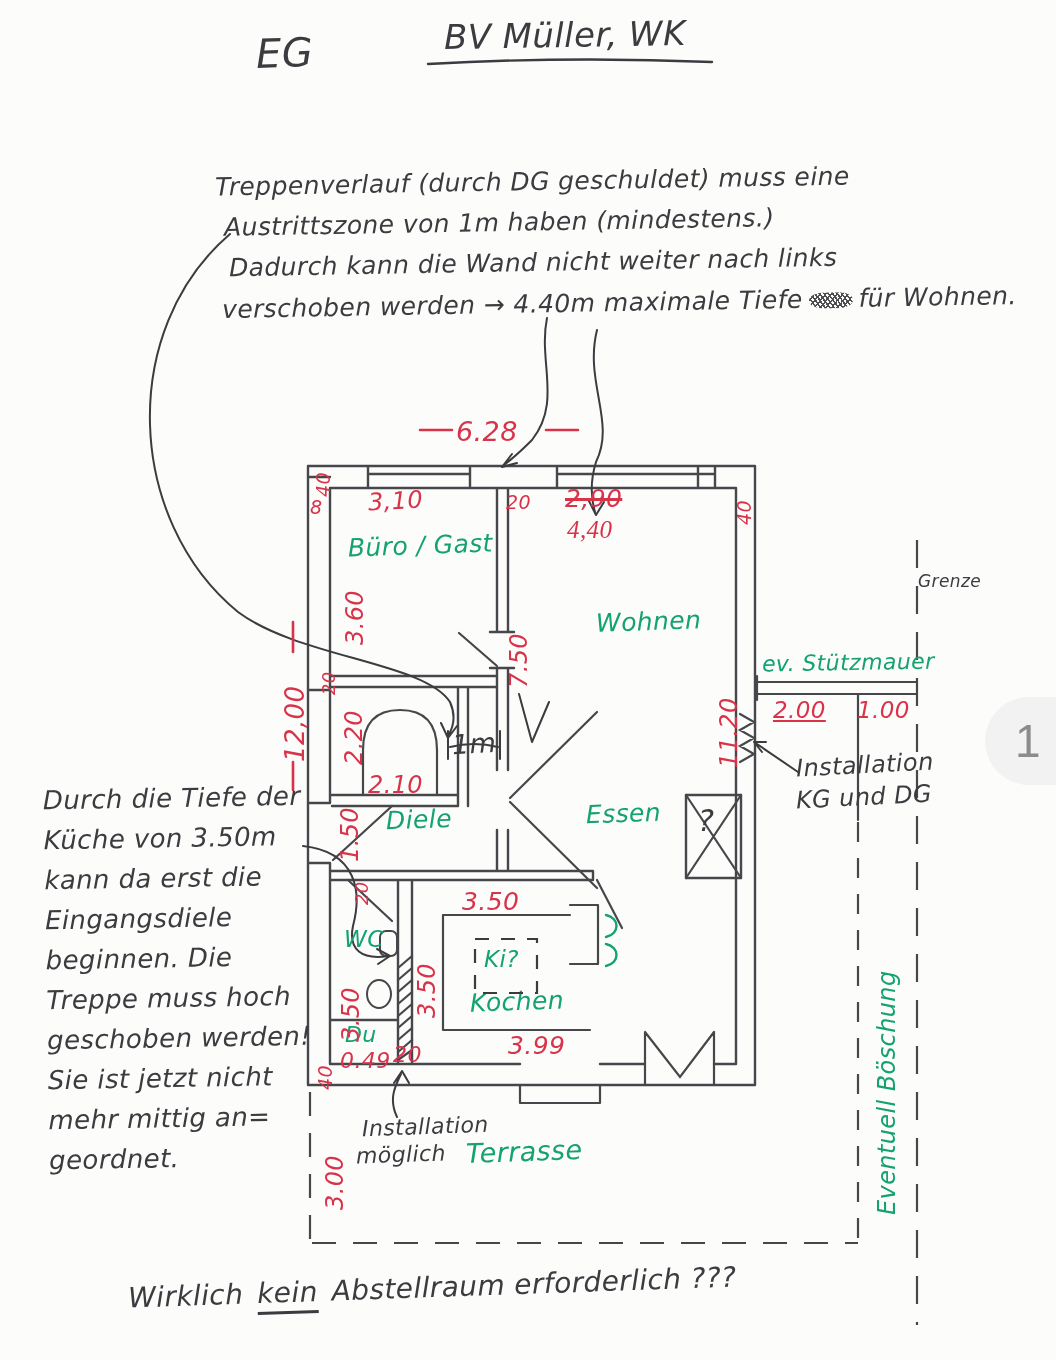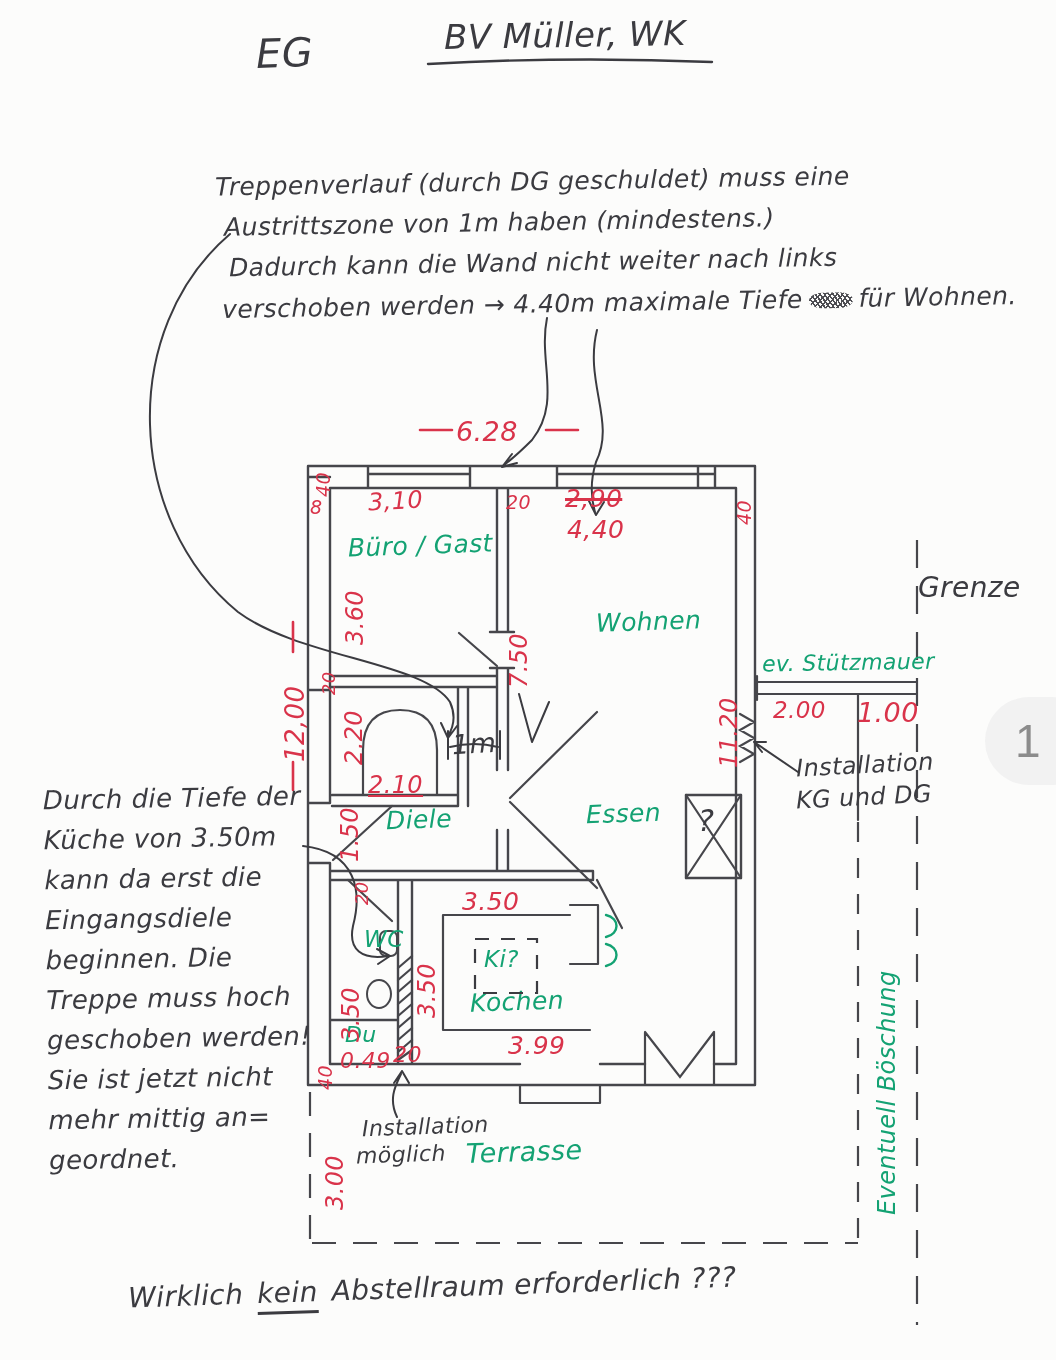"4,40" div.hw { font-family: none -> Liberation Serif, serif }
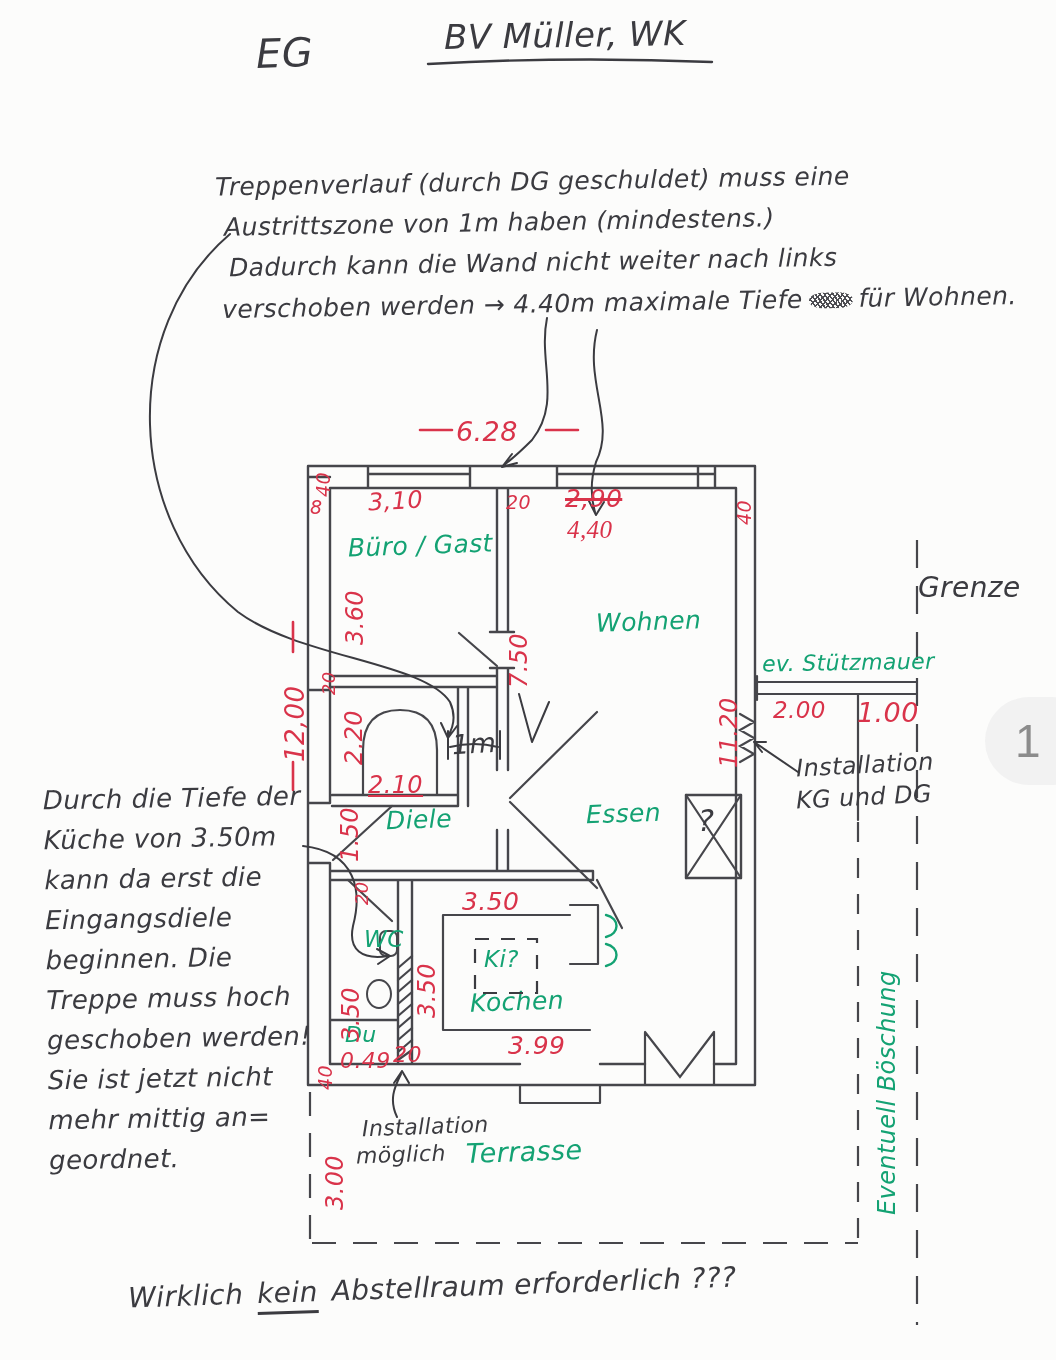"Grenze" div.hw { font-size: 28px -> 17px }
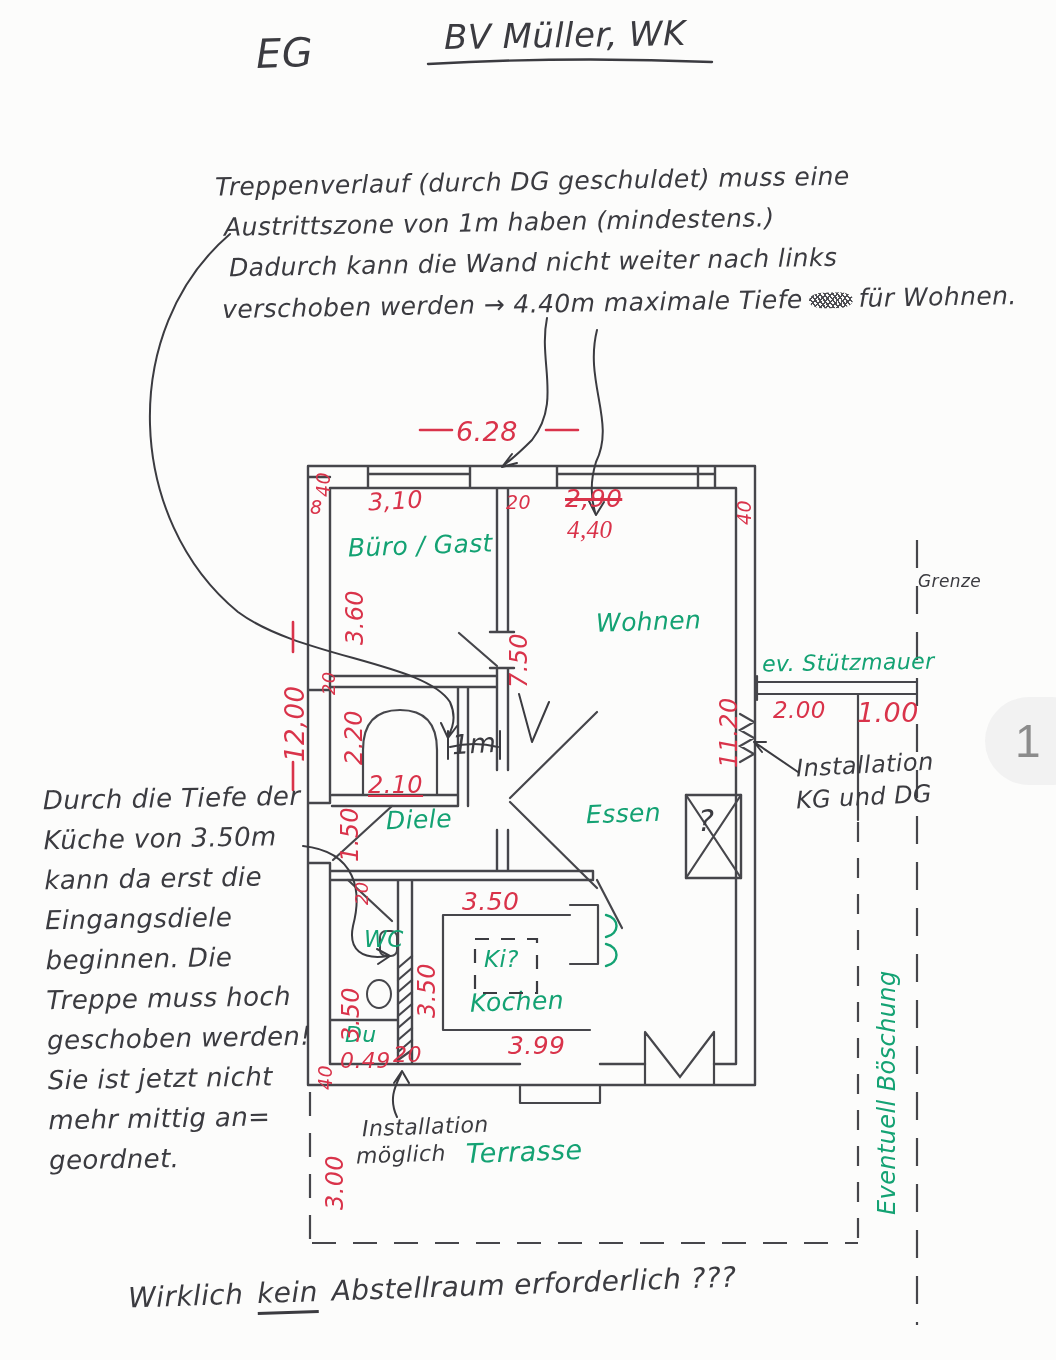"2.00" div.hw { text-decoration: none -> underline }
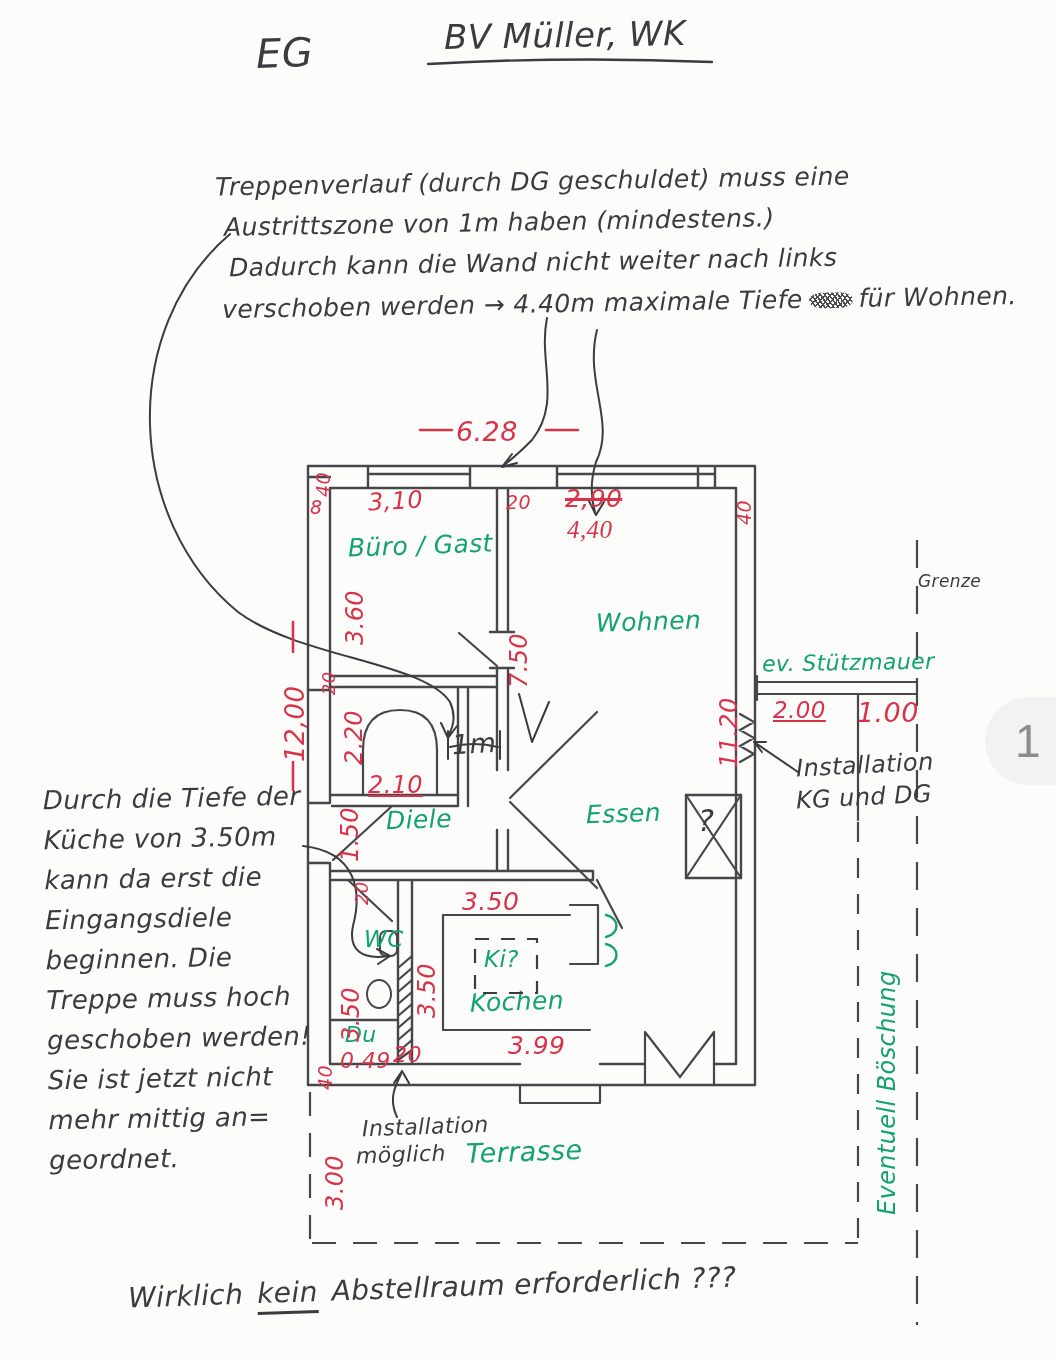"1.00" div.hw { font-size: 27px -> 23px }
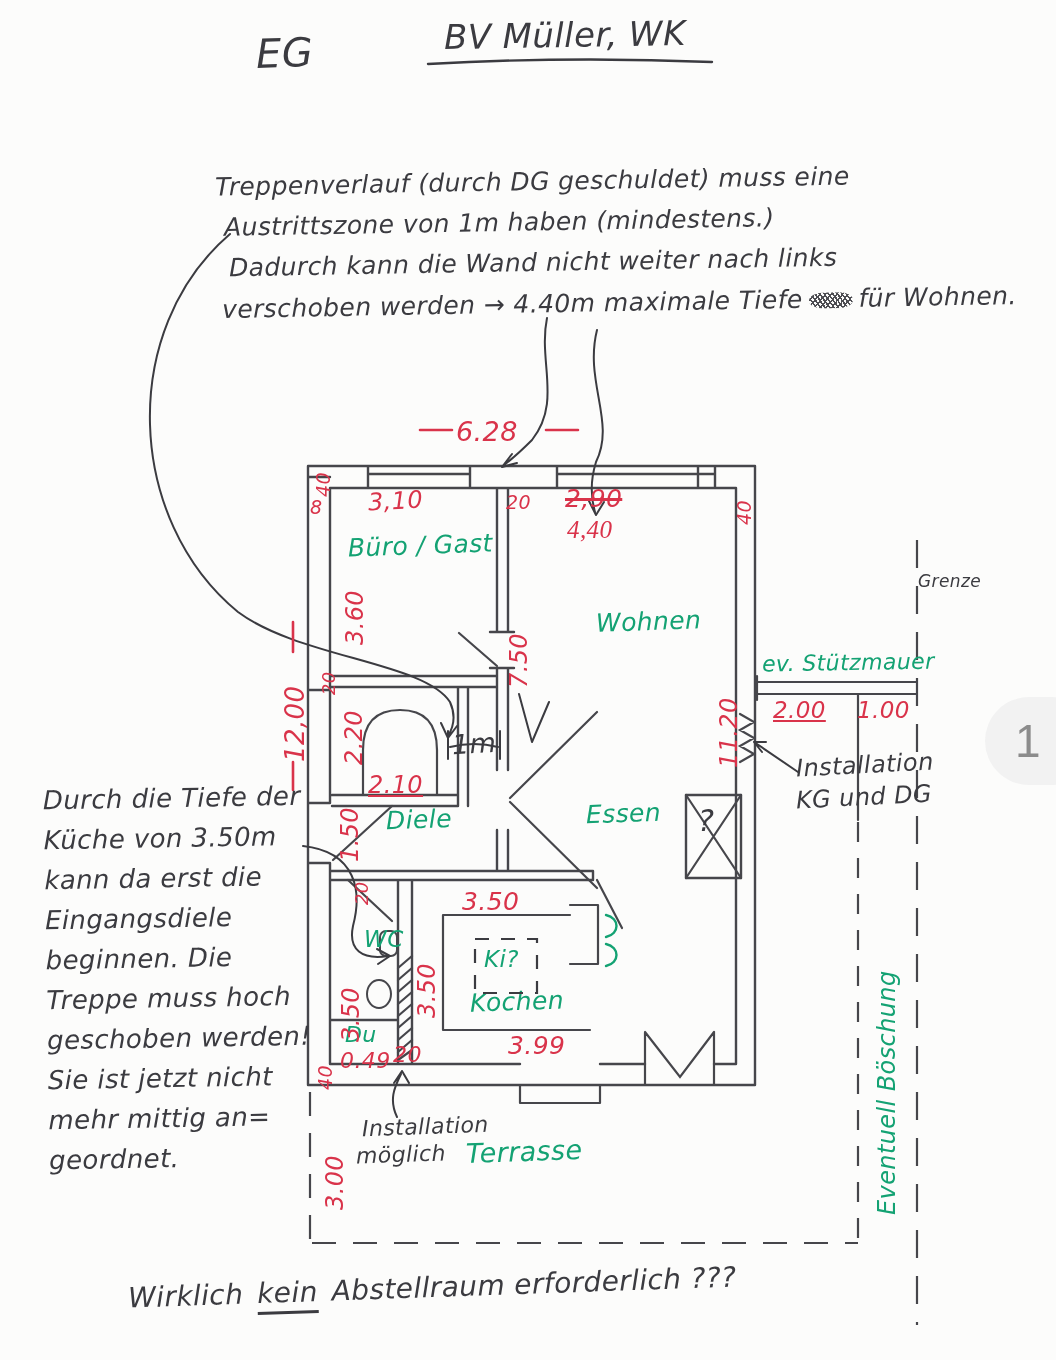"2.10" div.hw { text-decoration: underline -> none }
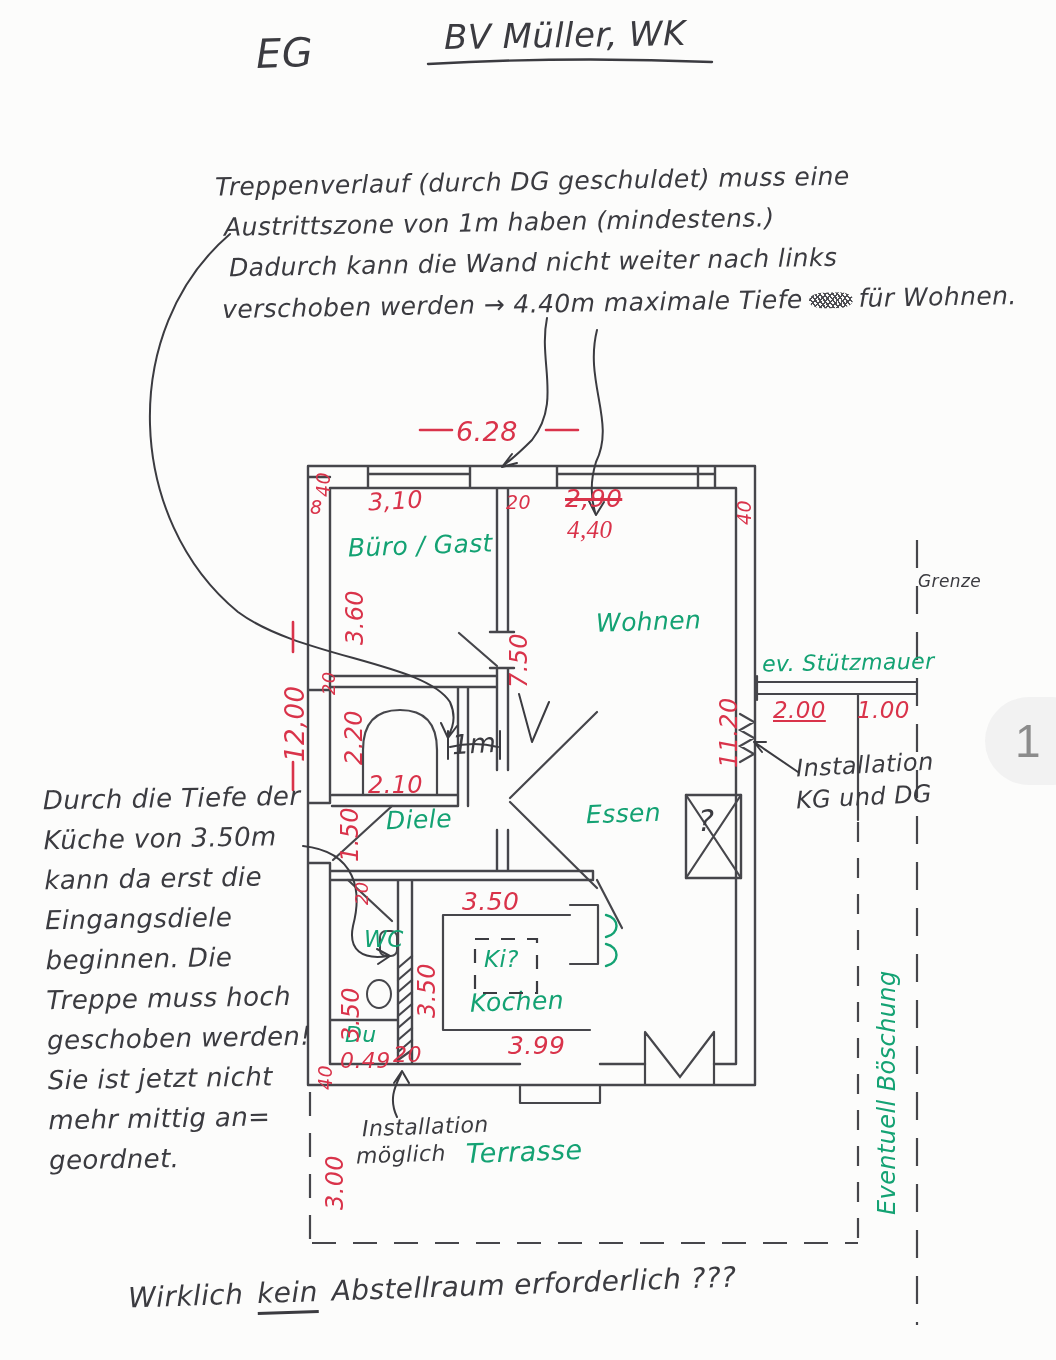"WC" div.hw { margin-left: 20px -> none }
